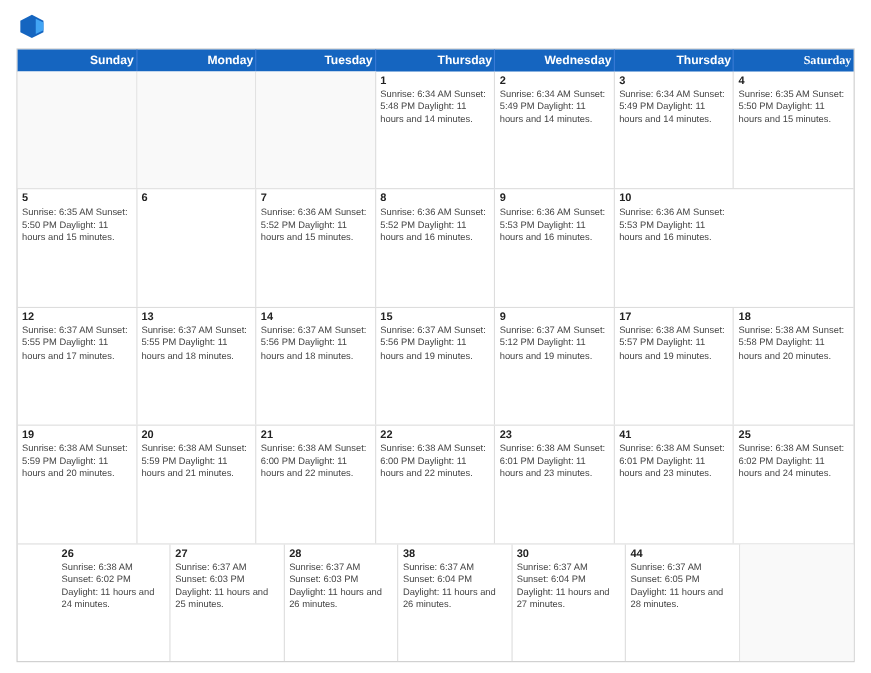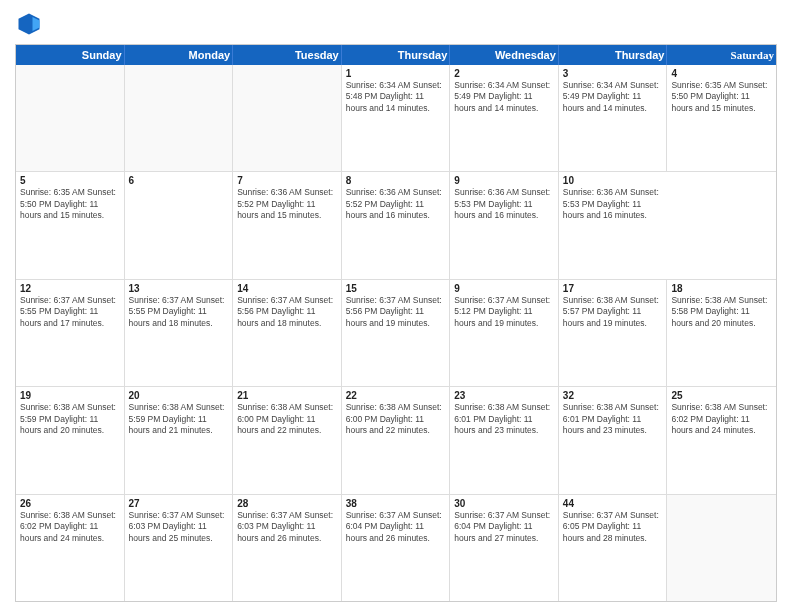"32" span.day-num { text: 32 -> 41 }
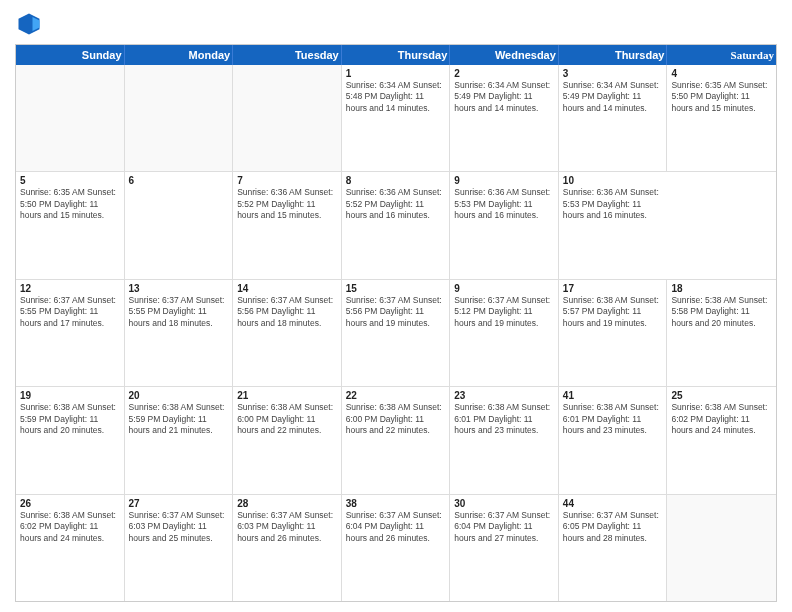"26" .cal-row:last-child { margin-left: none -> 36px }
